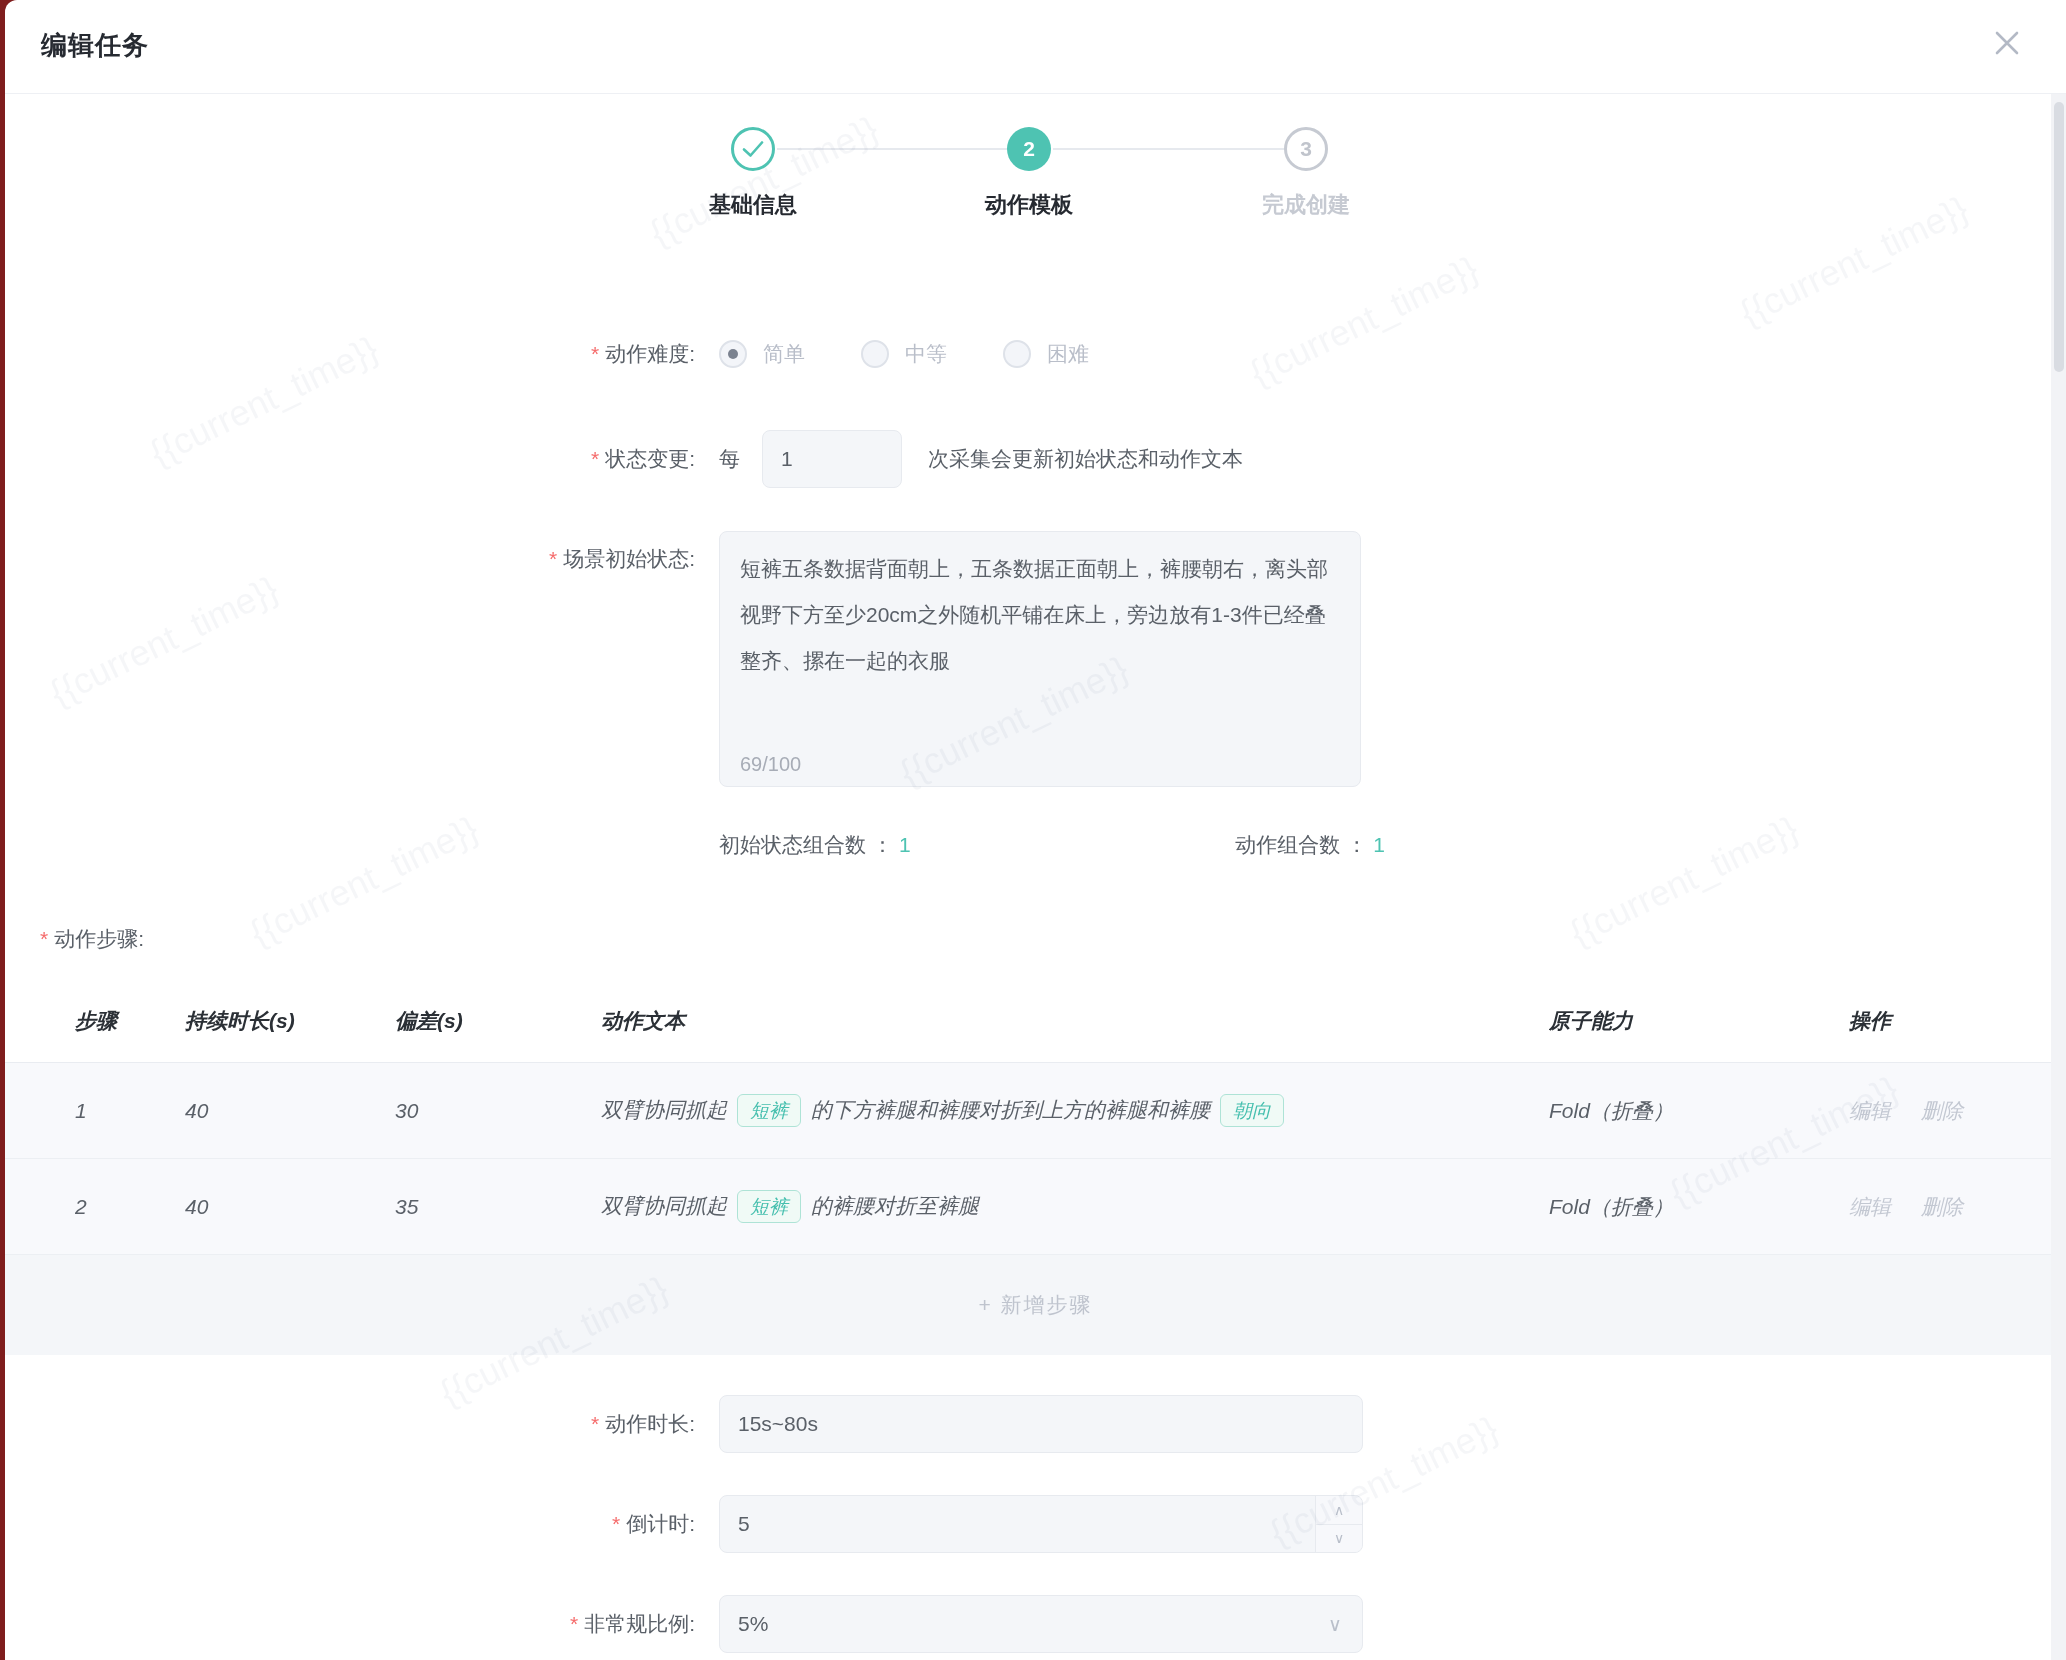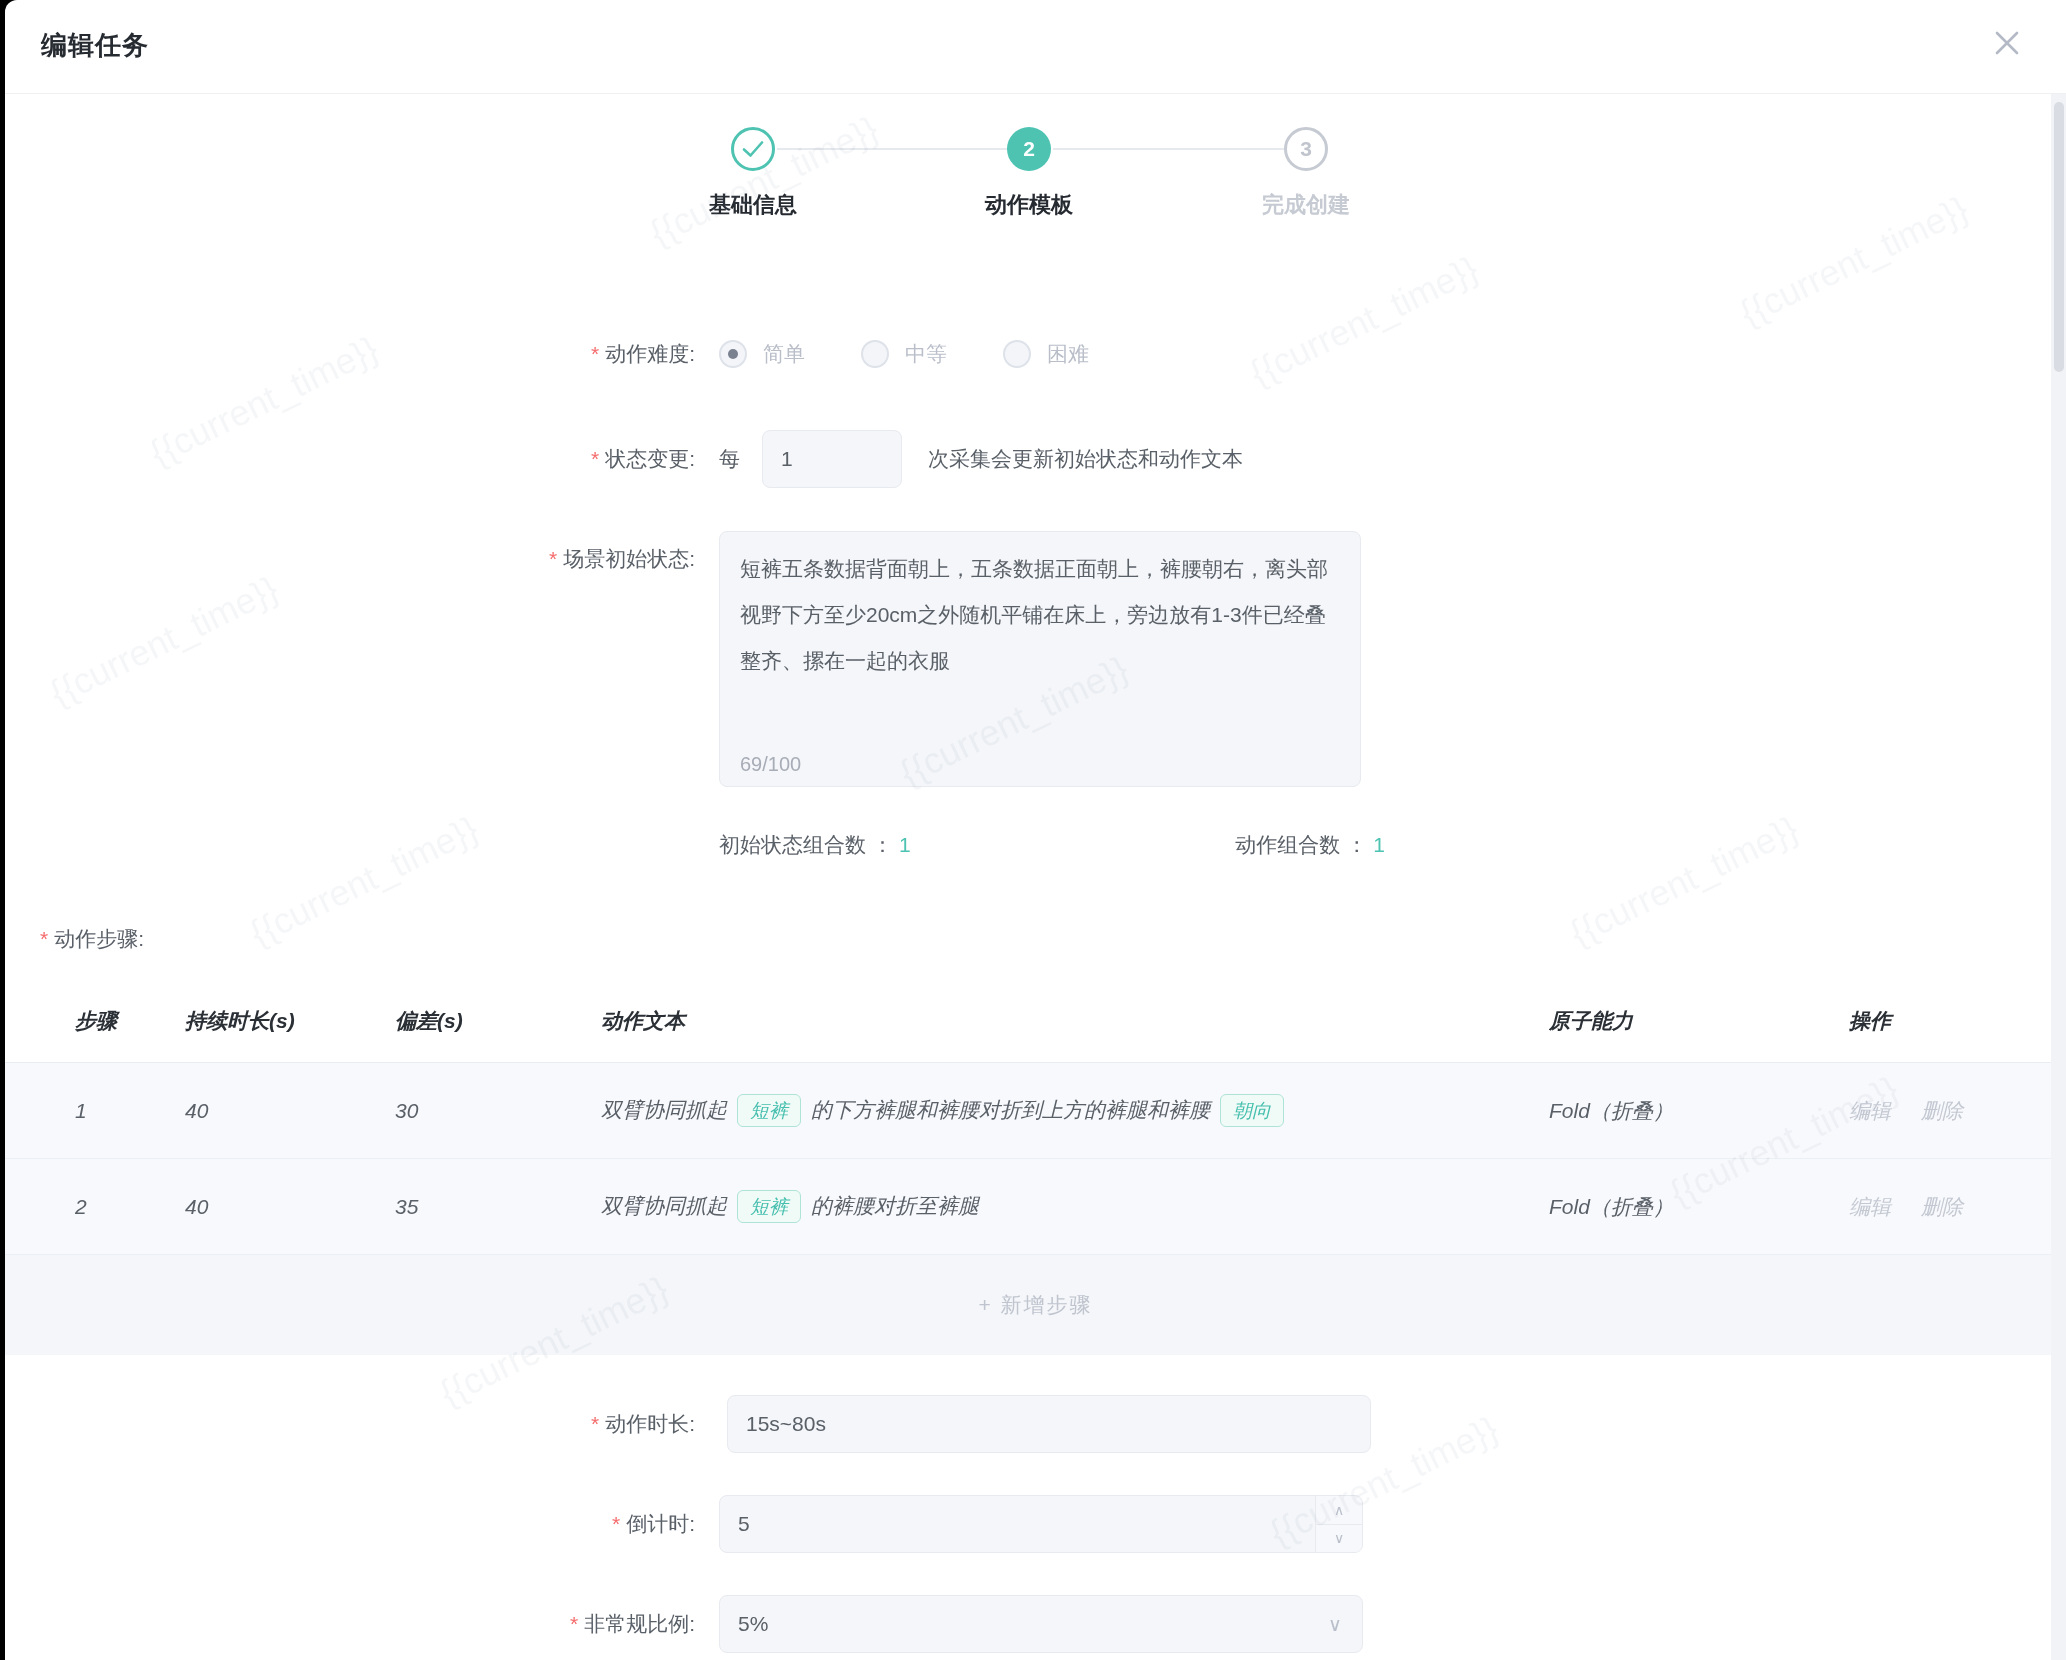"编辑任务" .viewport { background: #000000 -> #7f1d1d }
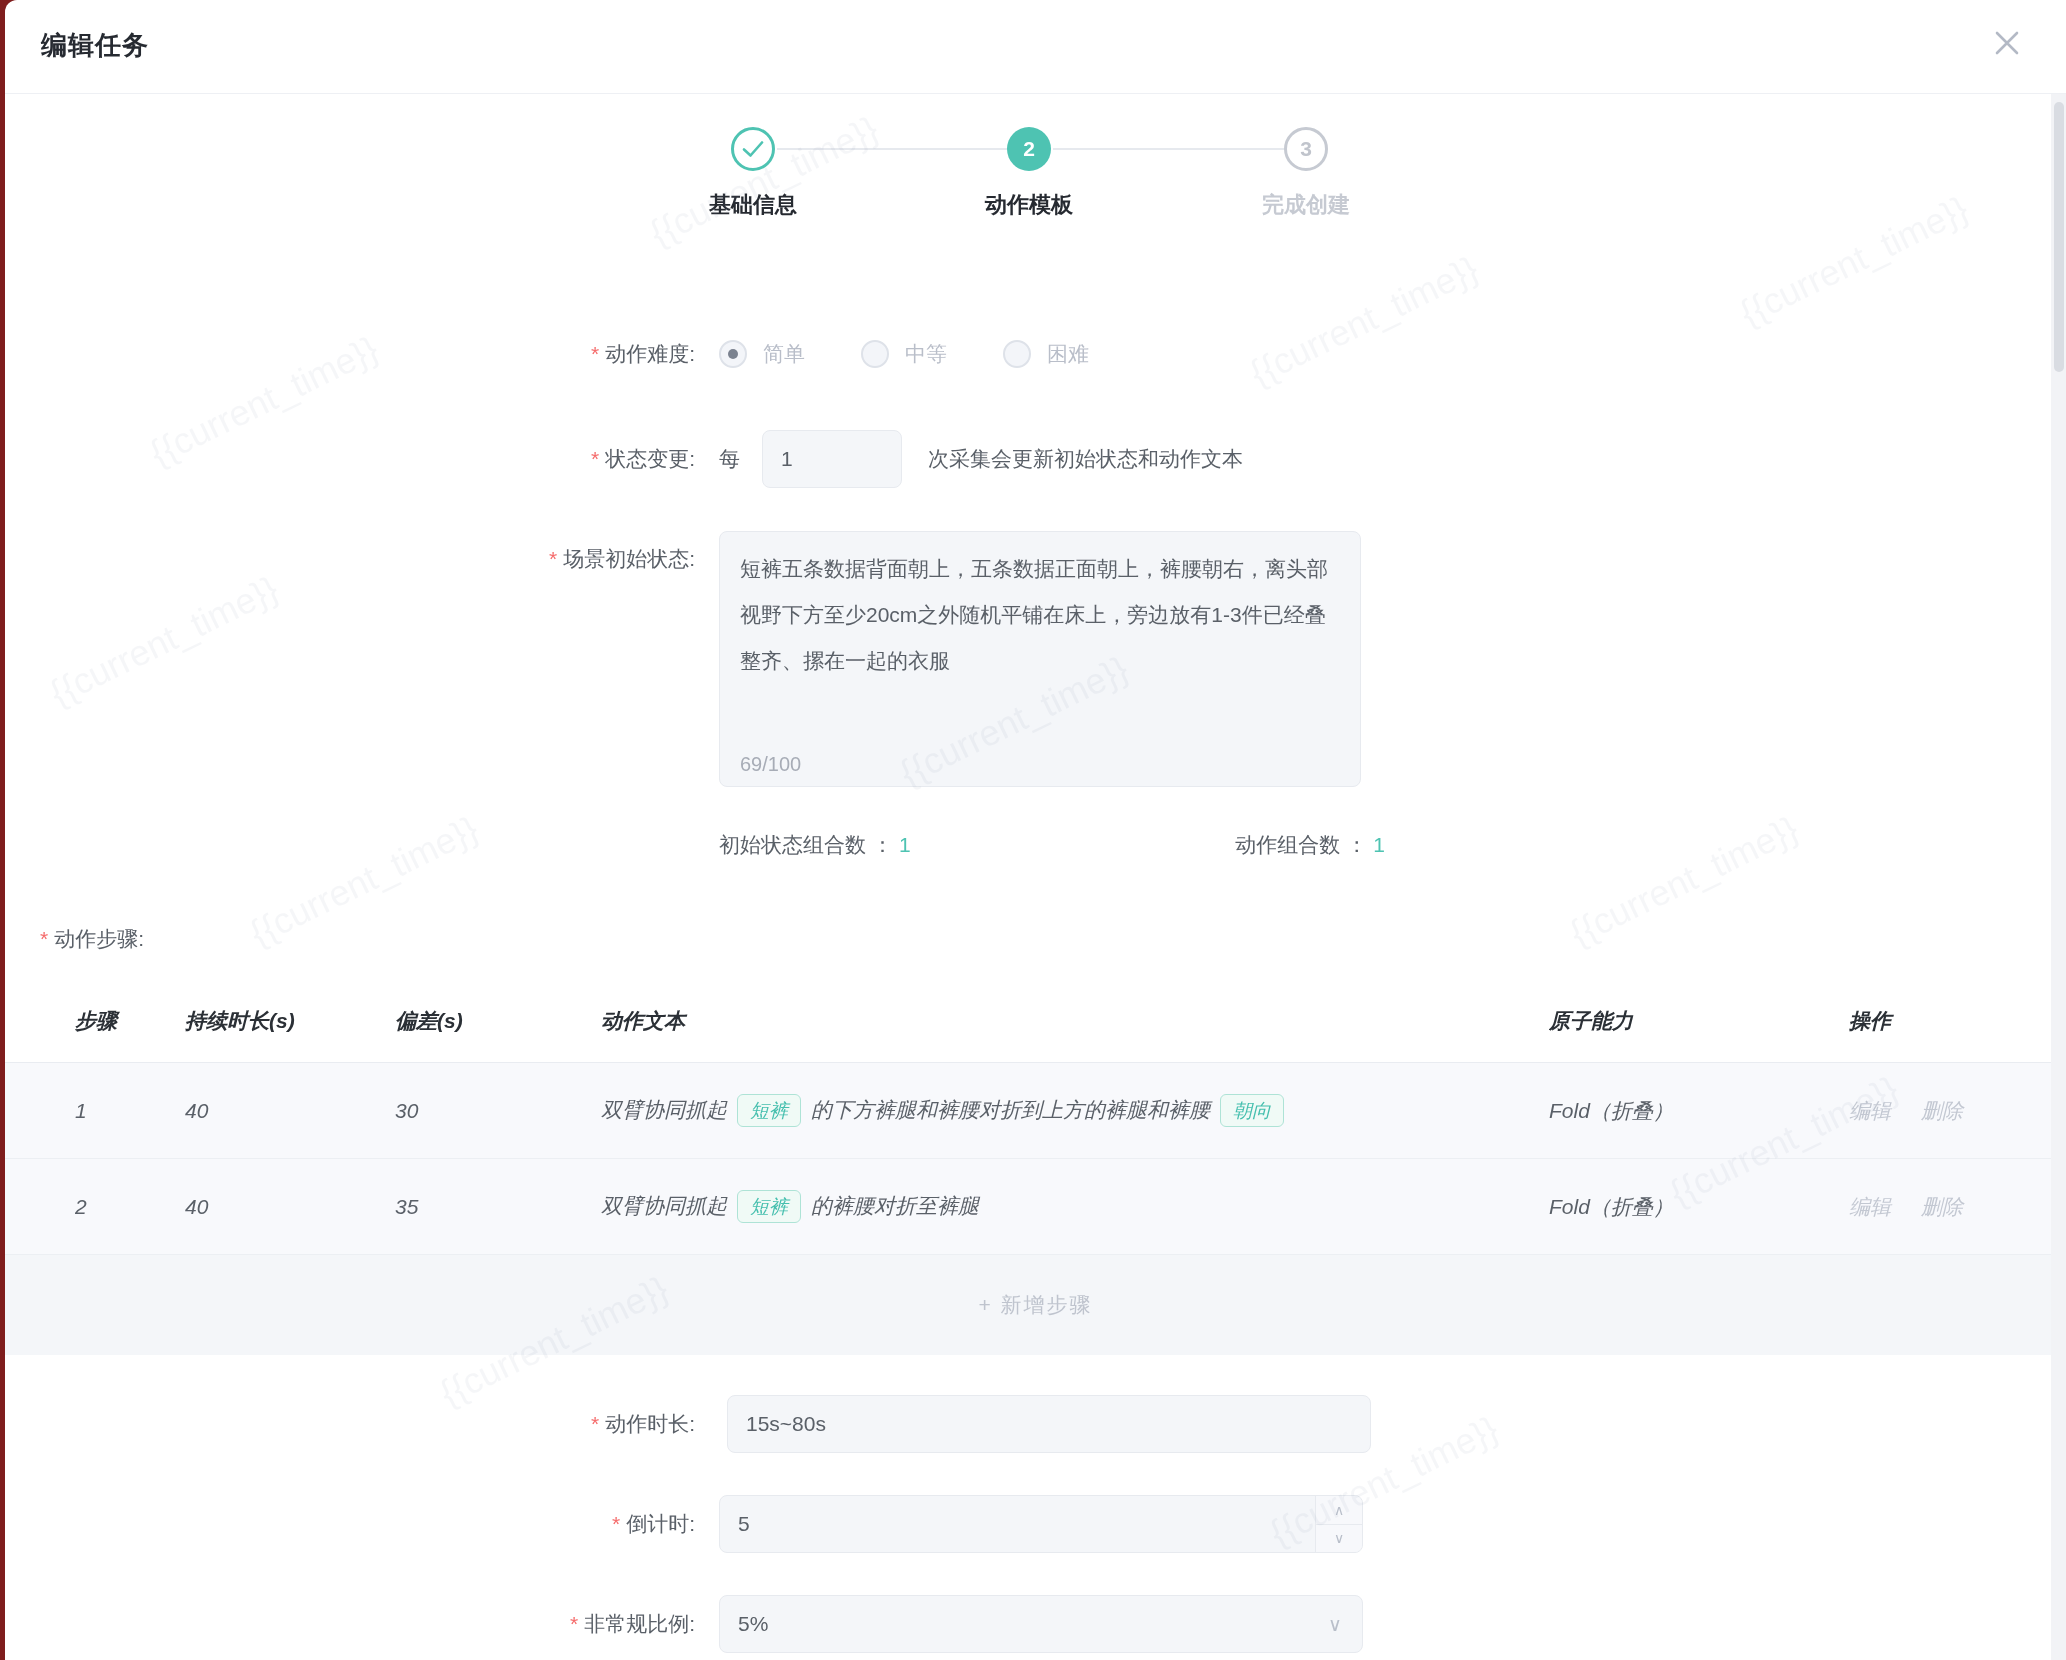"* 动作时长:" .row-duration { gap: 8px -> none }
